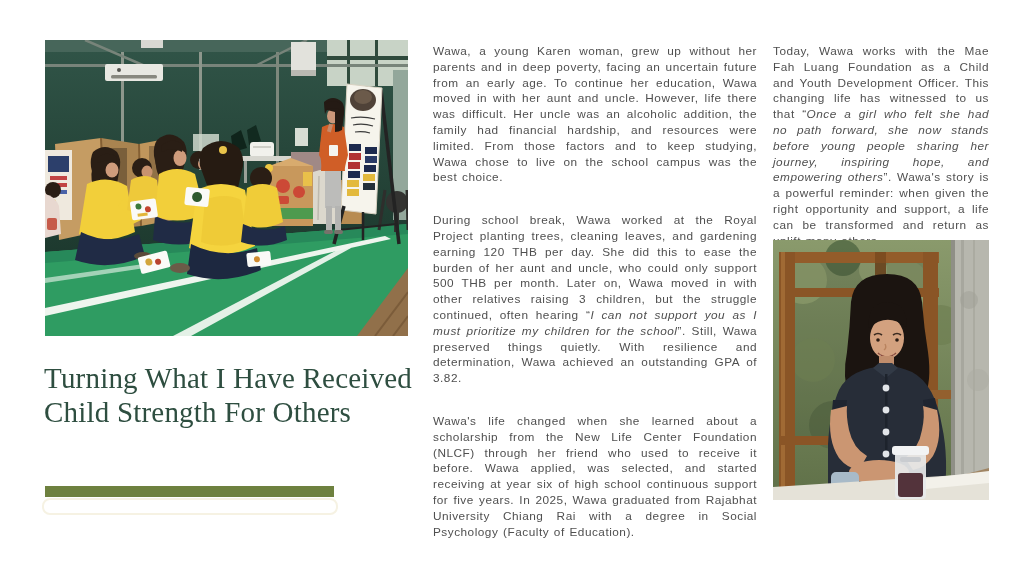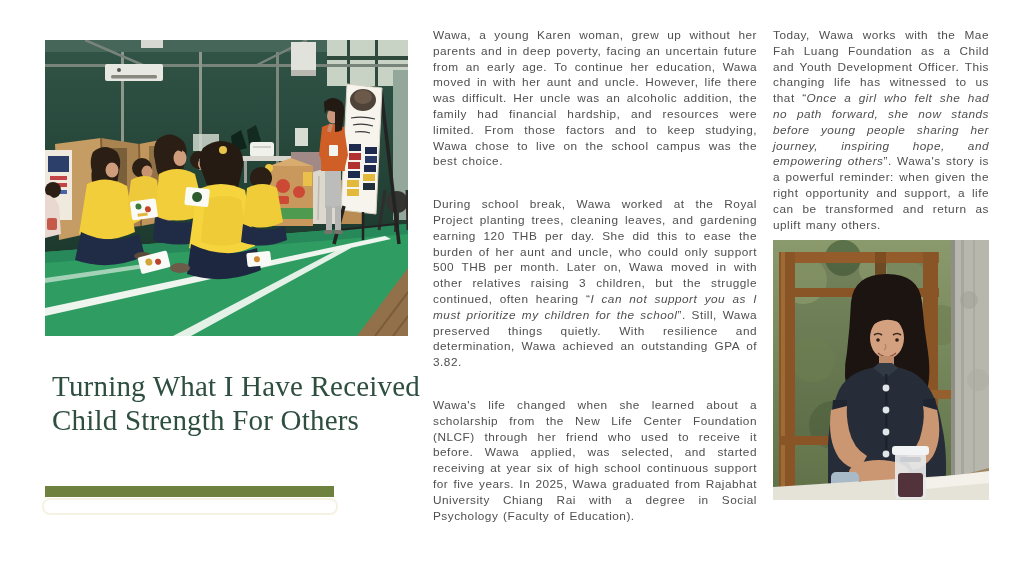"Wawa, a young Karen woman," .col { top: 28px -> 44px }
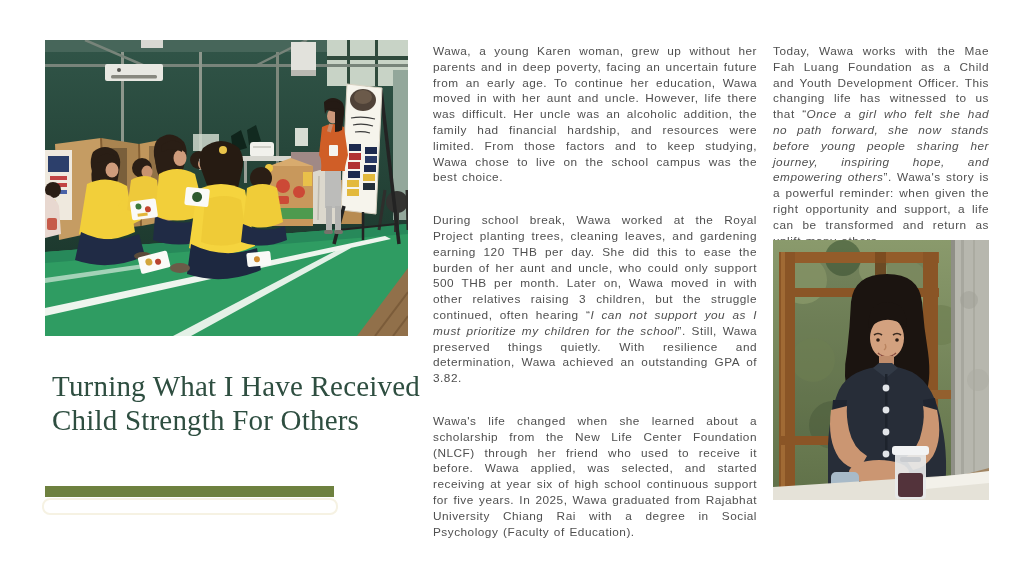"Turning What I Have Received" .page-title { margin: 8px -> 0 }
